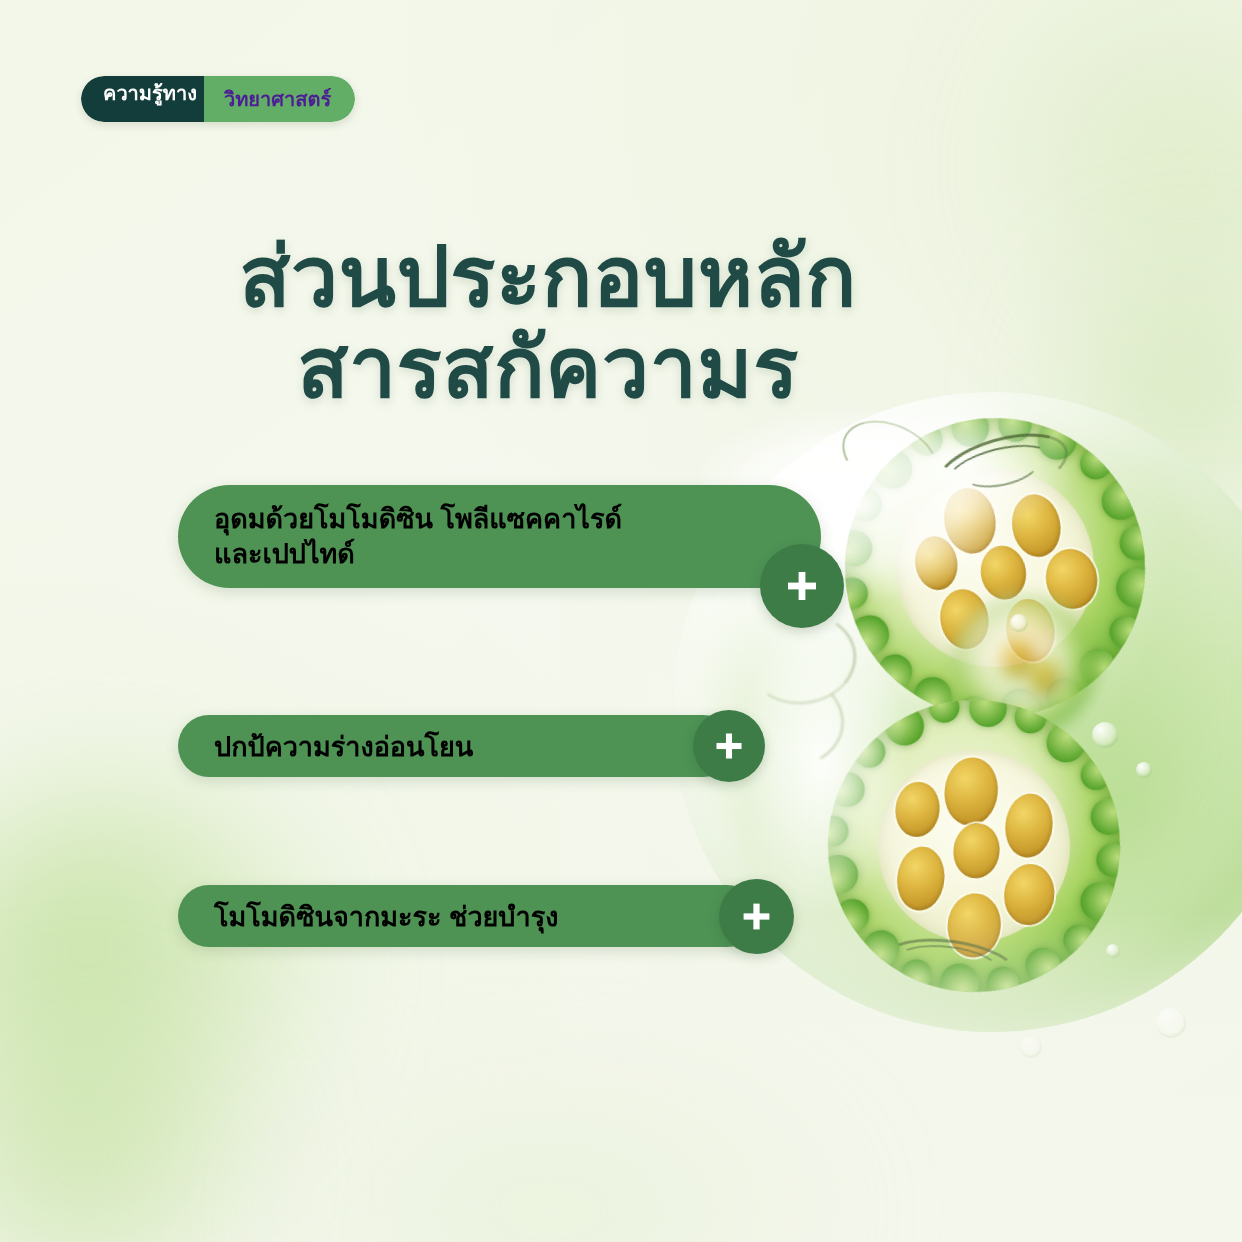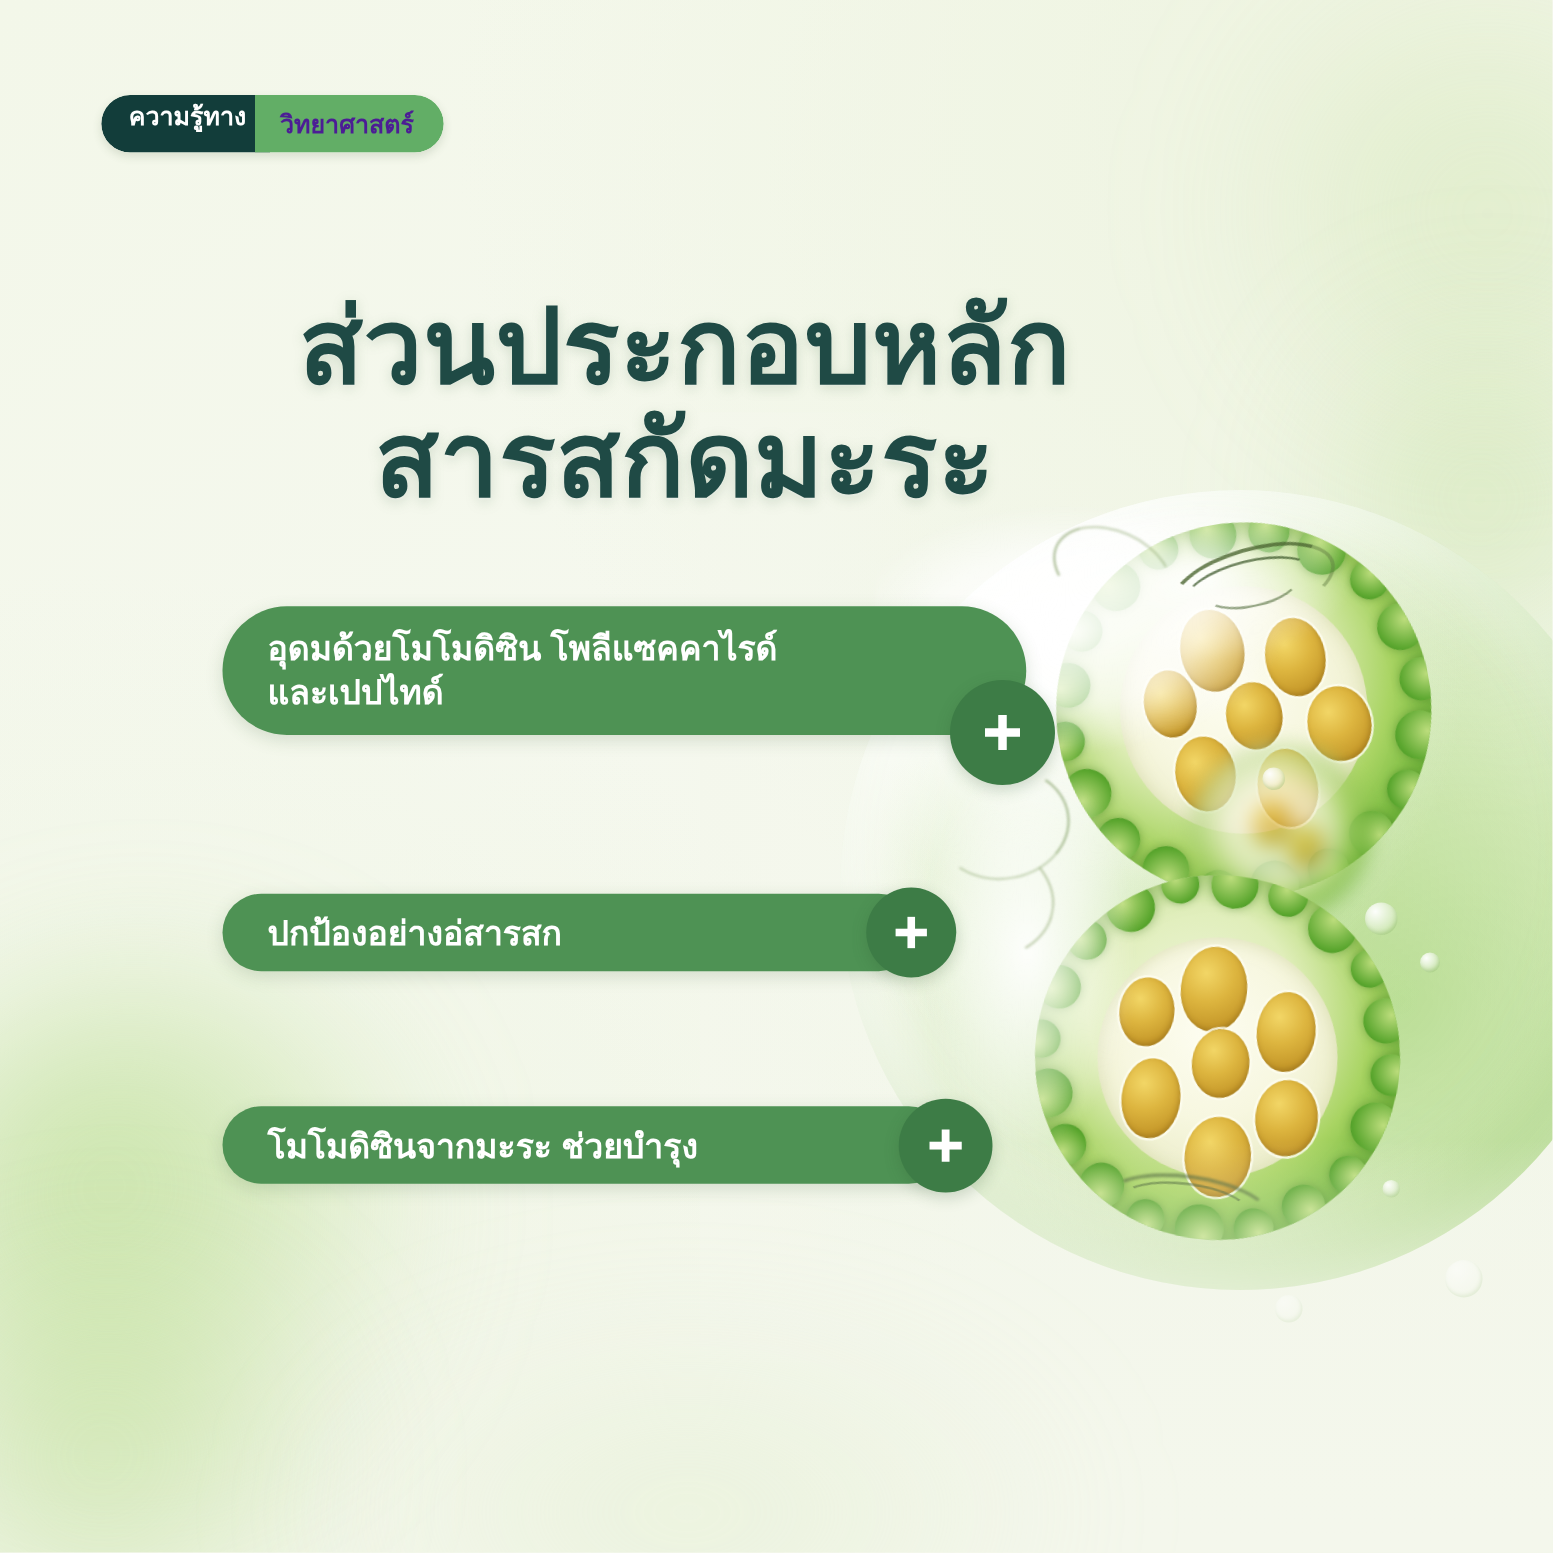"สารสกัดมะระ" span.l2 { text: สารสกัดมะระ -> สารสกัความร }
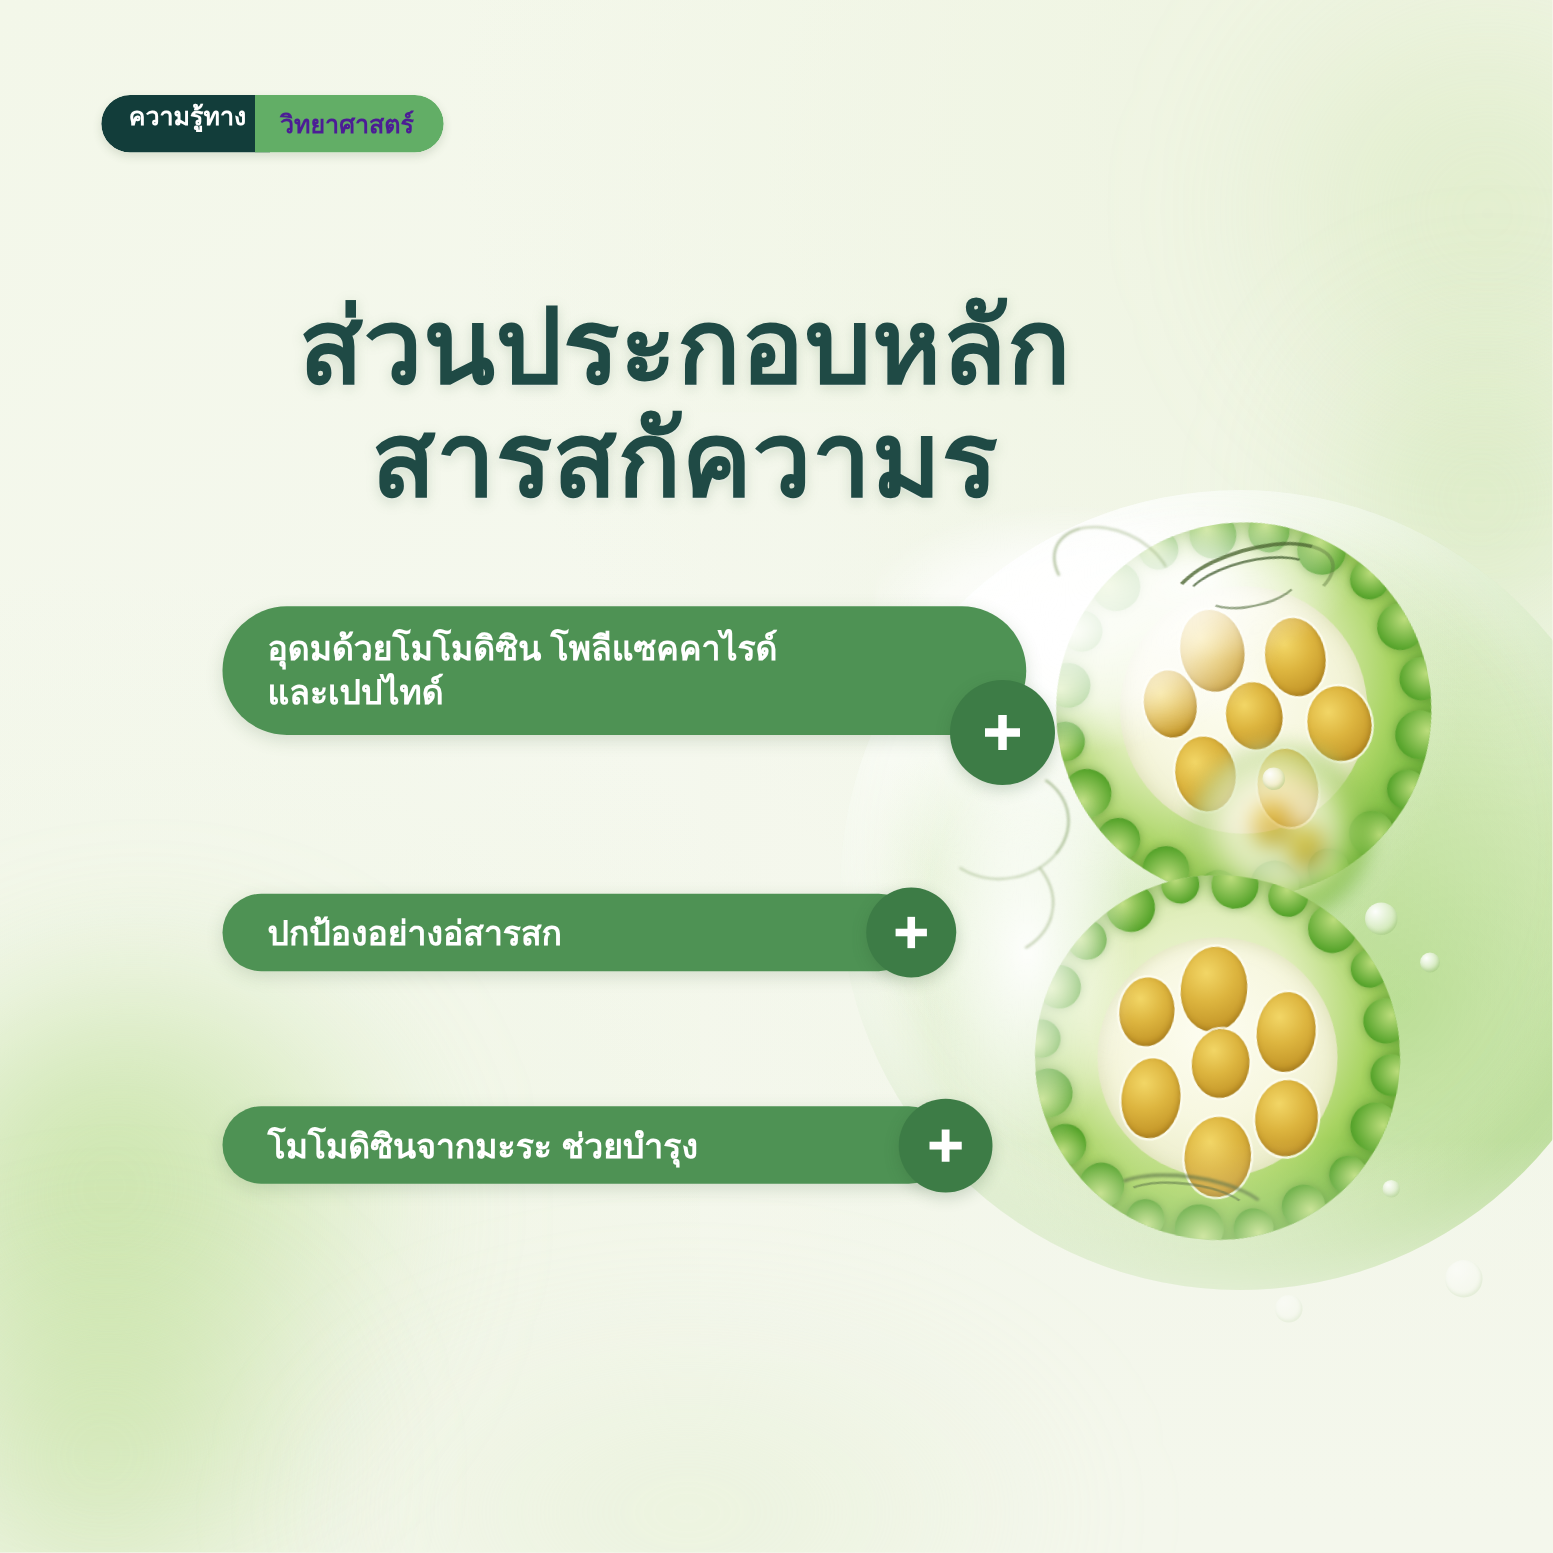"อุดมด้วยโมโมดิซิน โพลีแซคคาไรด์" .pill { color: #ffffff -> #000000 }
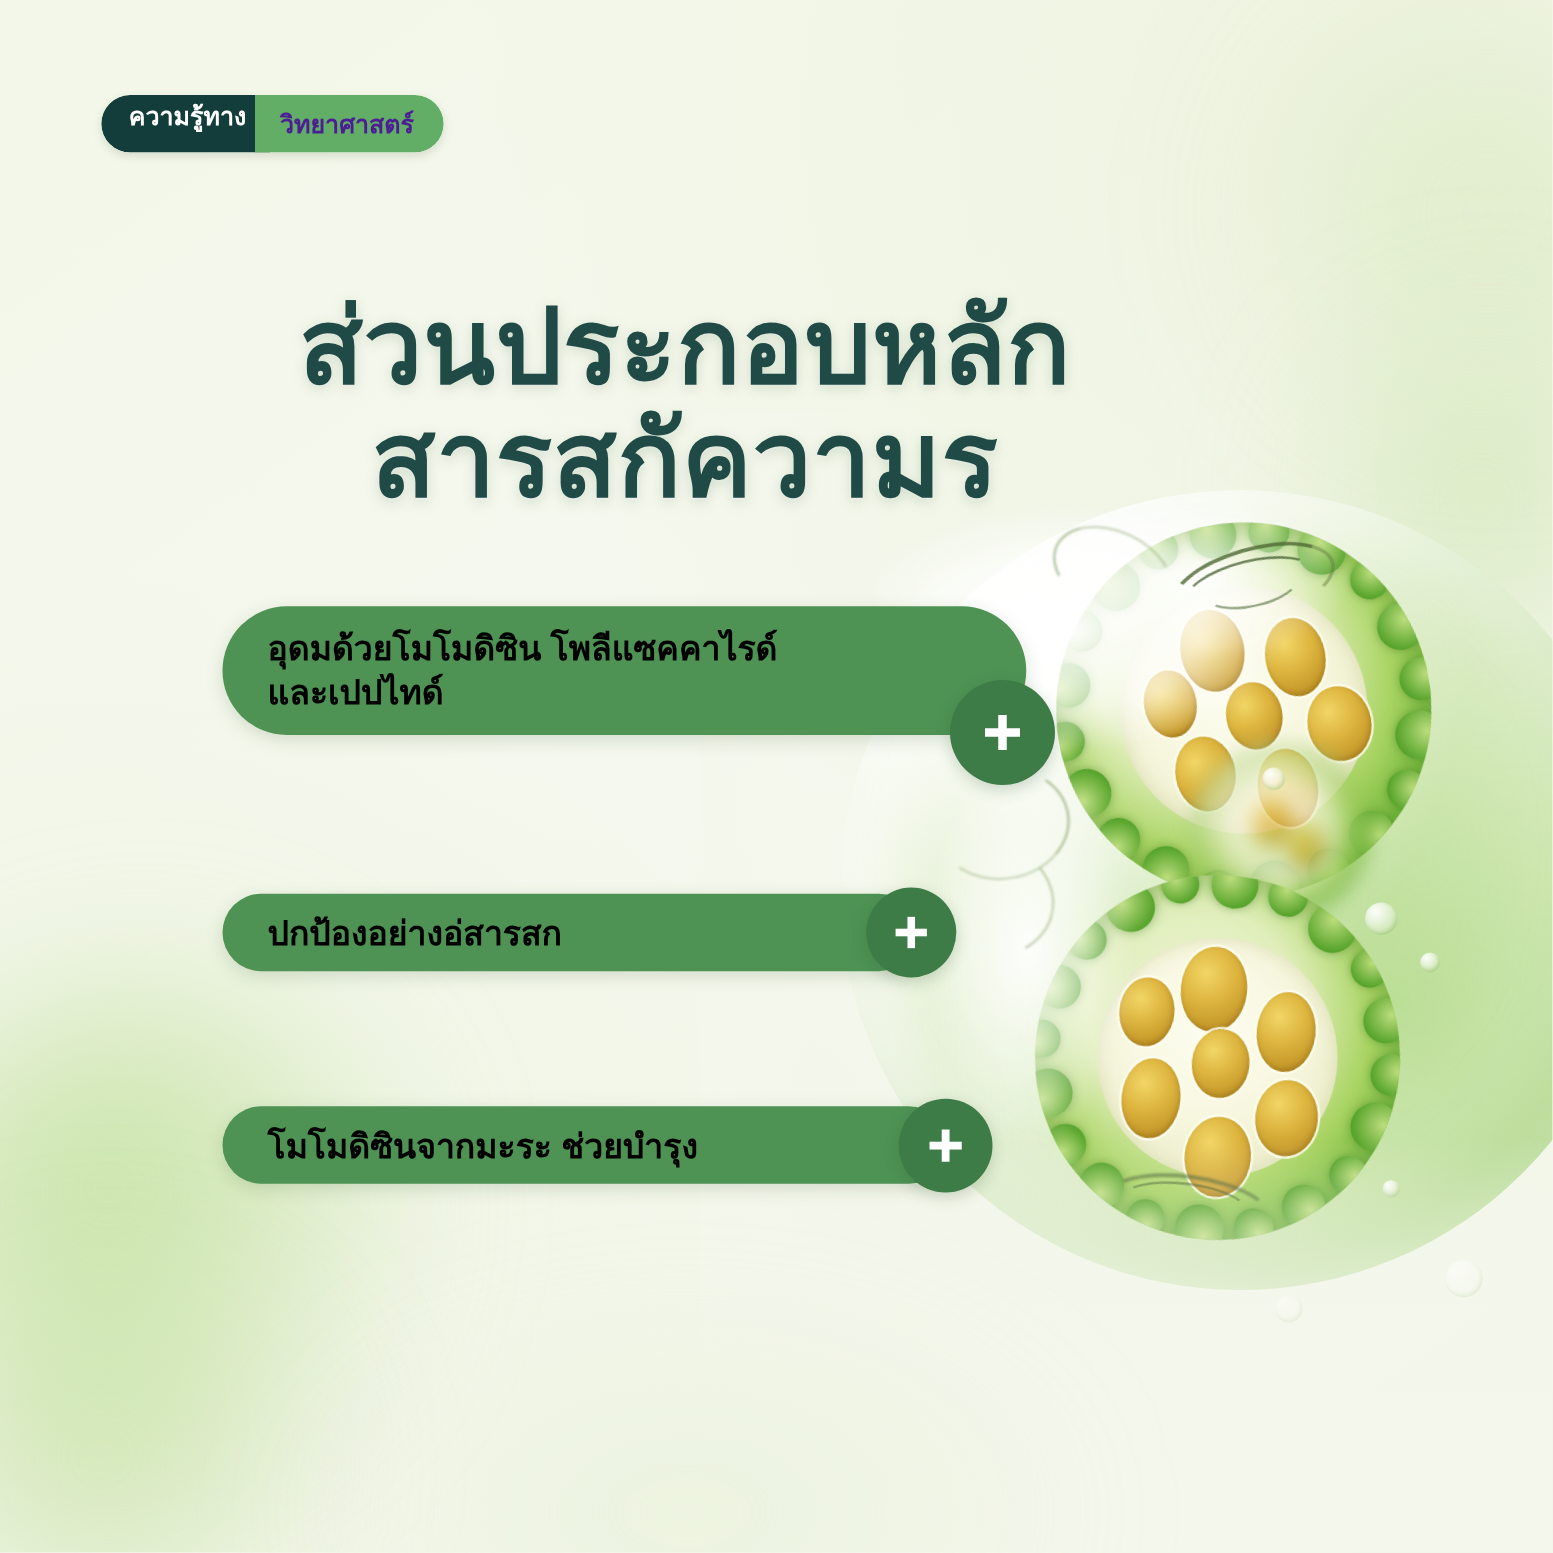"ปกป้องอย่างอ่สารสก" span.pill-text { text: ปกป้องอย่างอ่สารสก -> ปกป้ความร่างอ่อนโยน }
